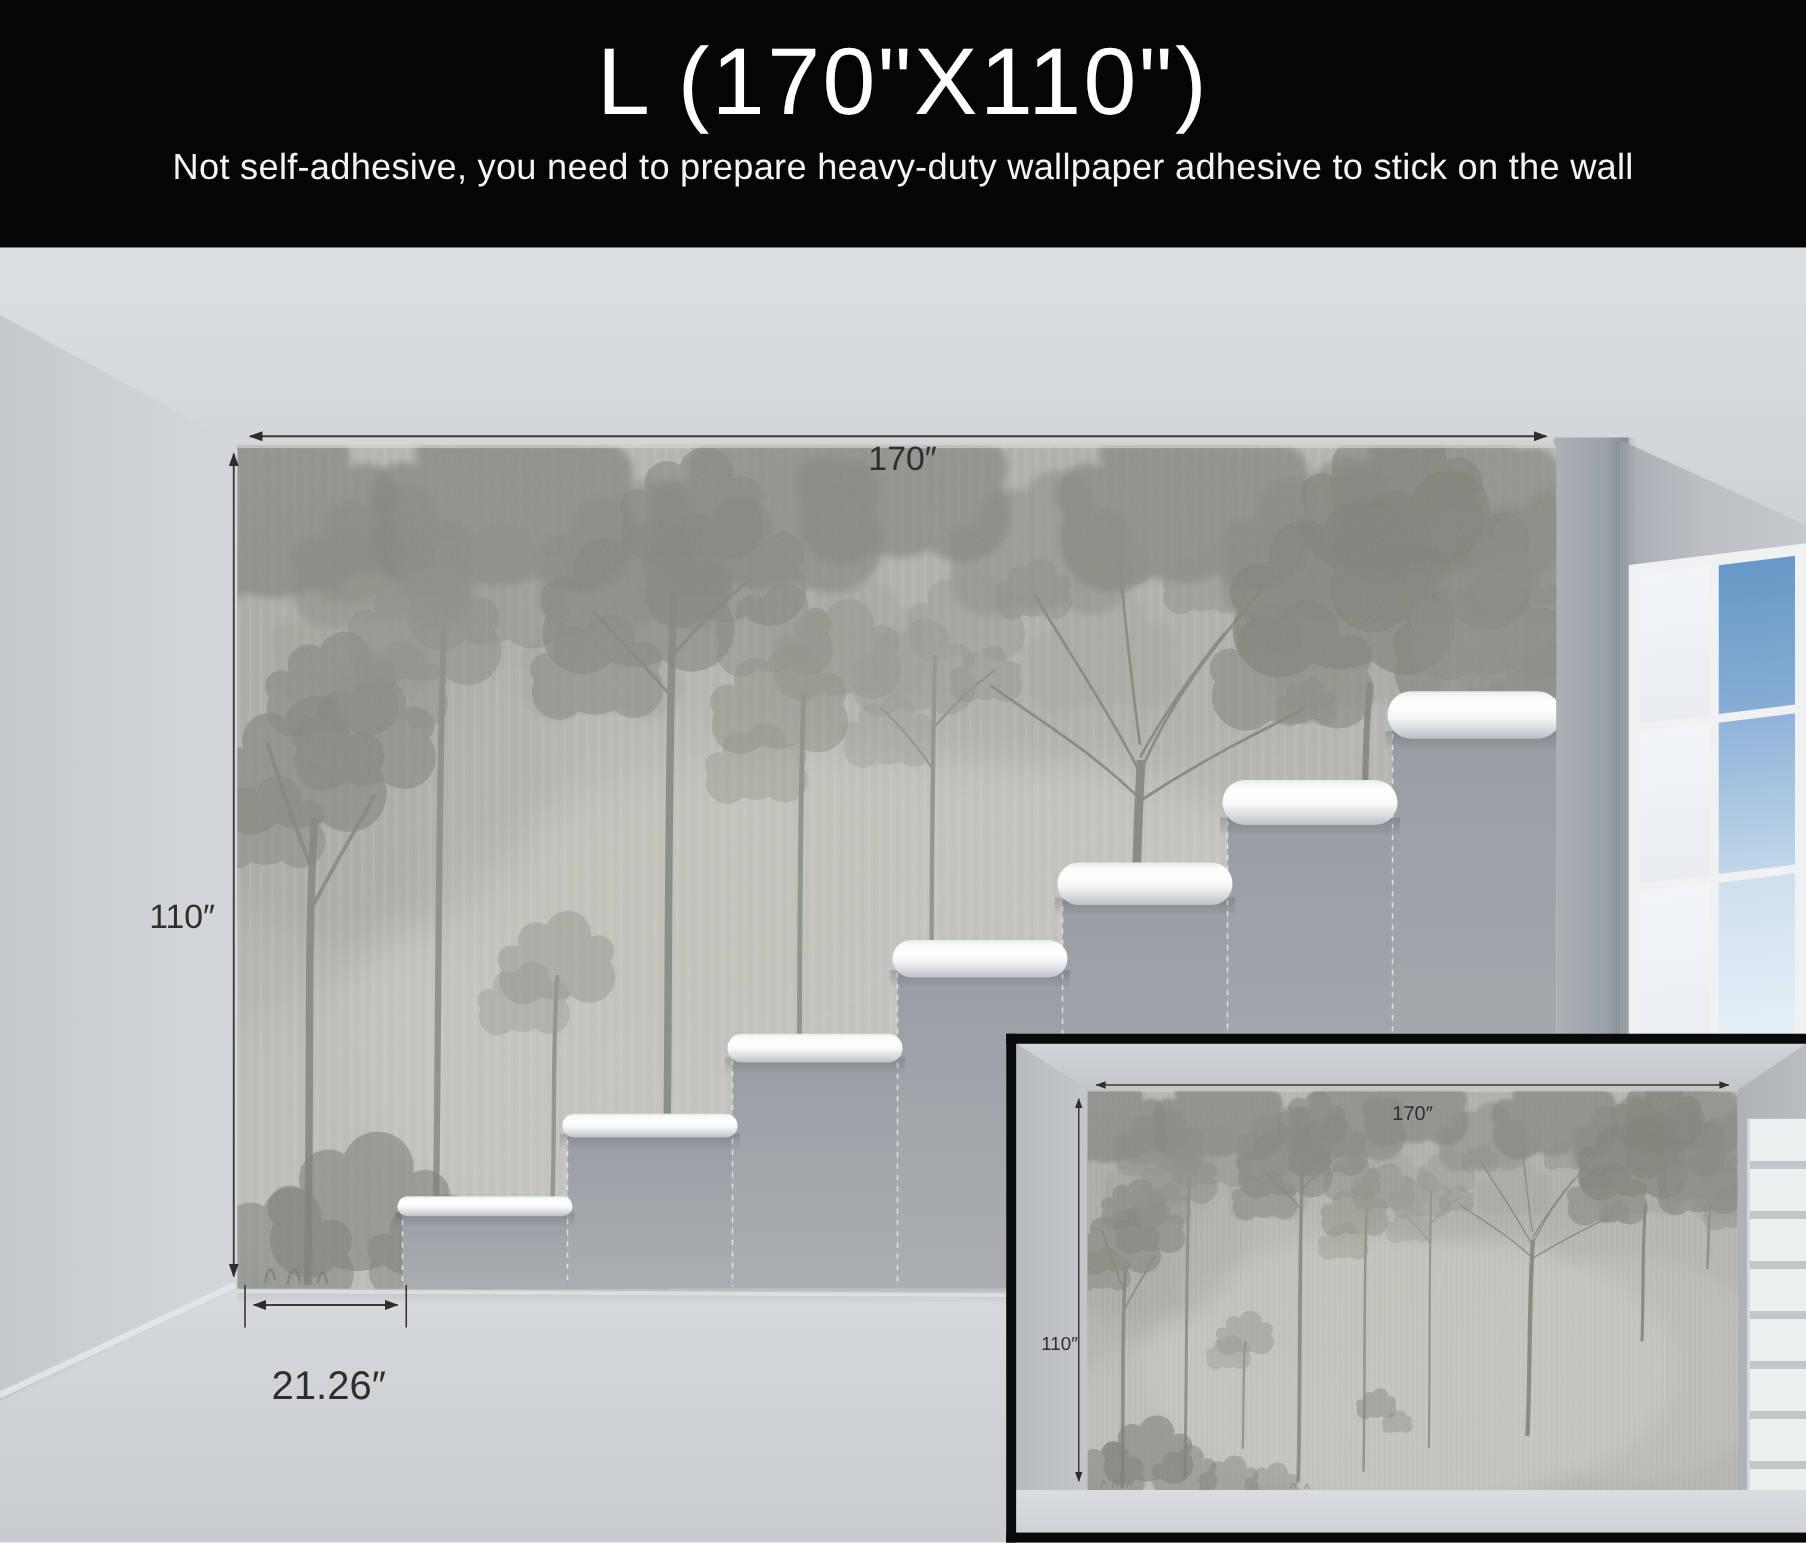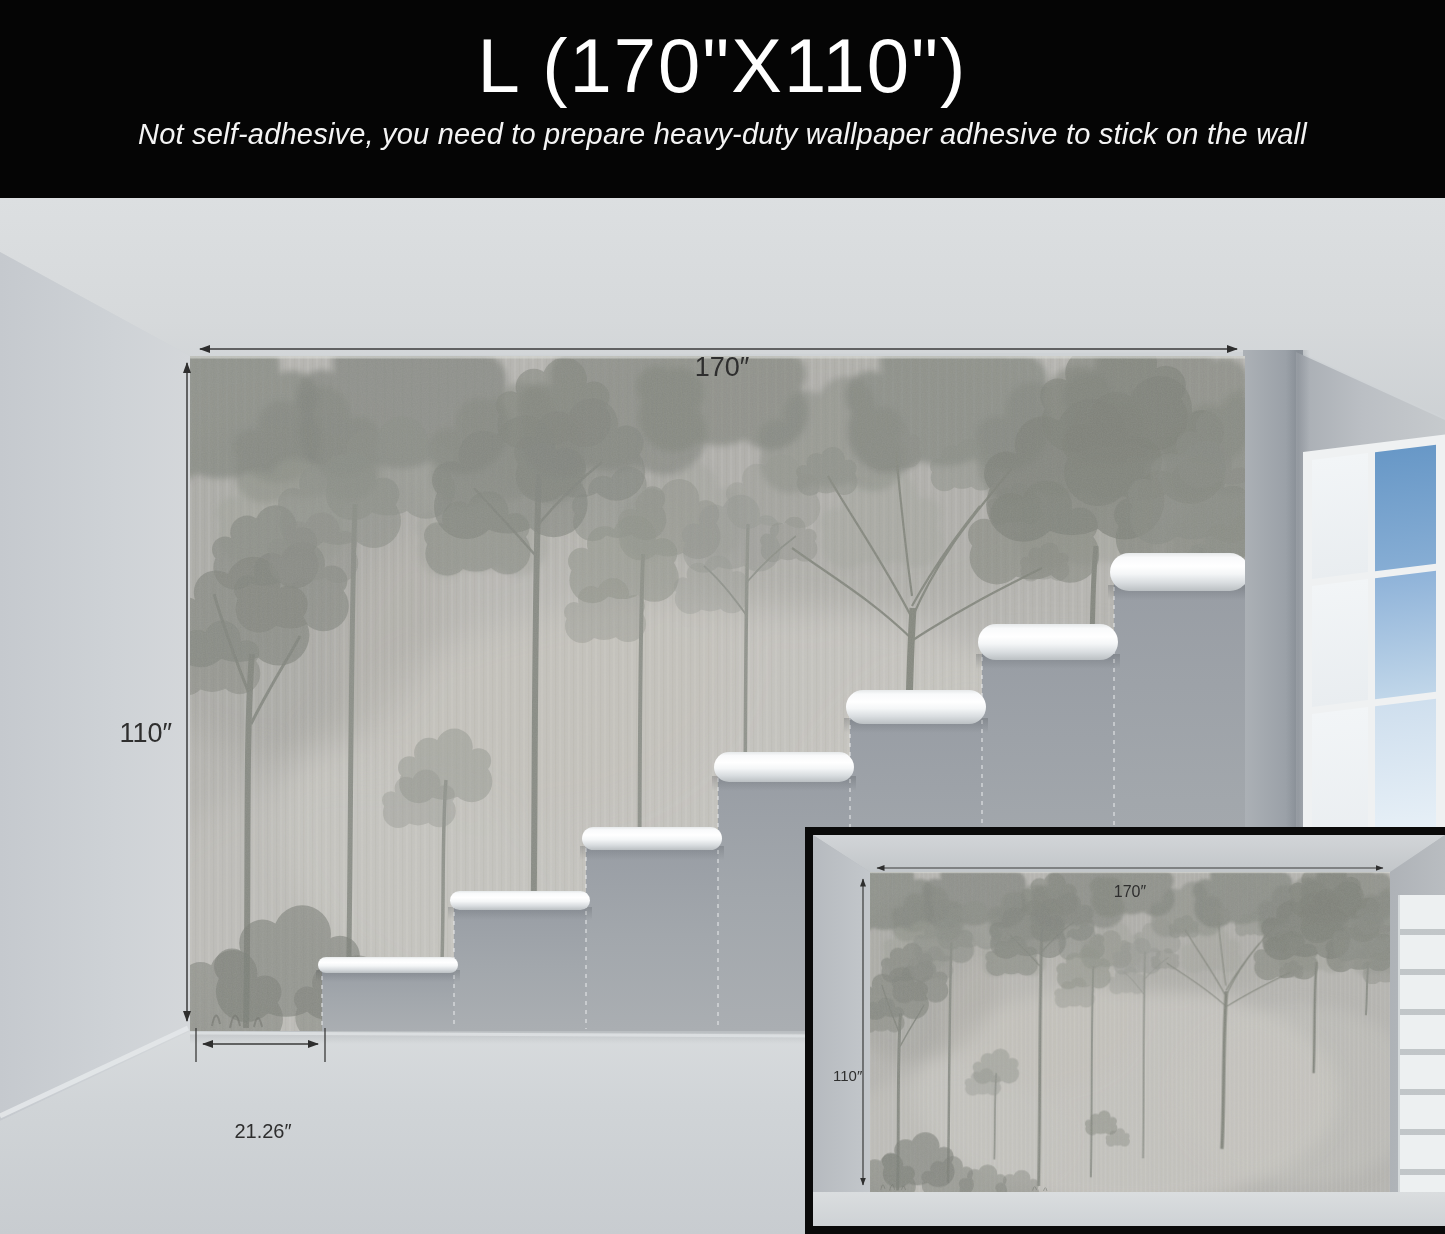"Not self-adhesive, you need to" .banner .note { font-style: italic -> none }
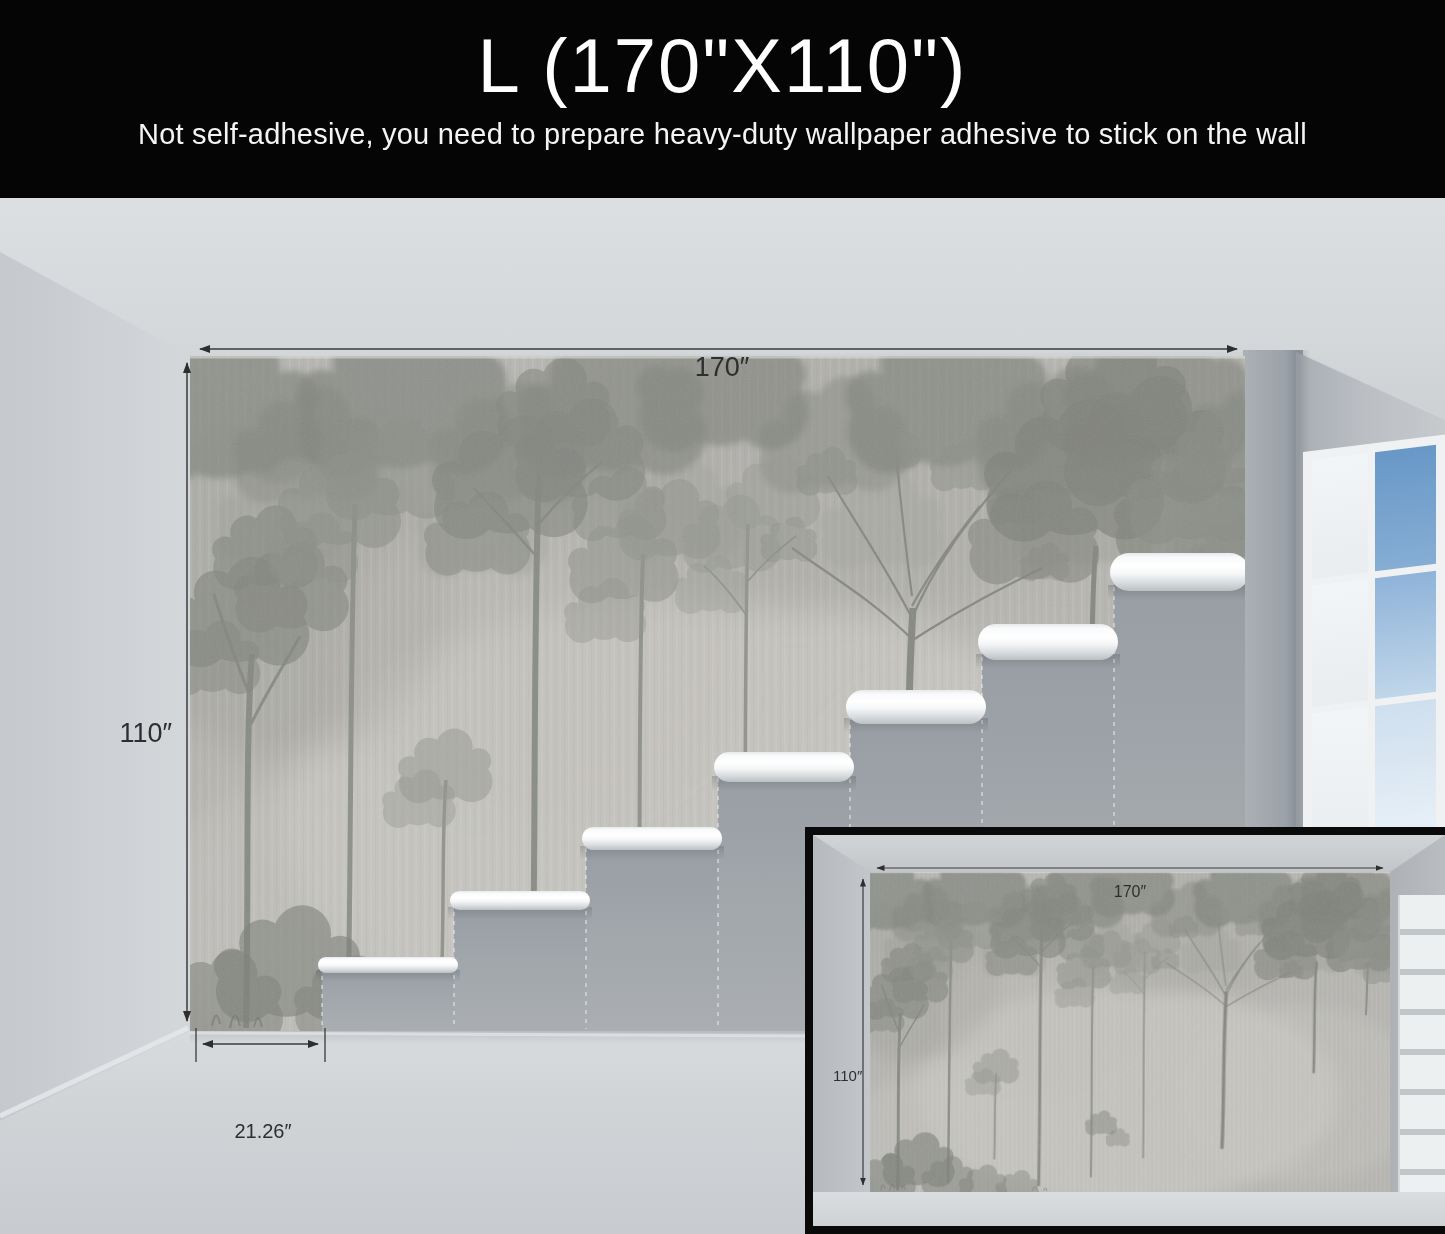"21.26″" .lbl-p { font-size: 20px -> 32px; top: 1080px -> 1050px }
